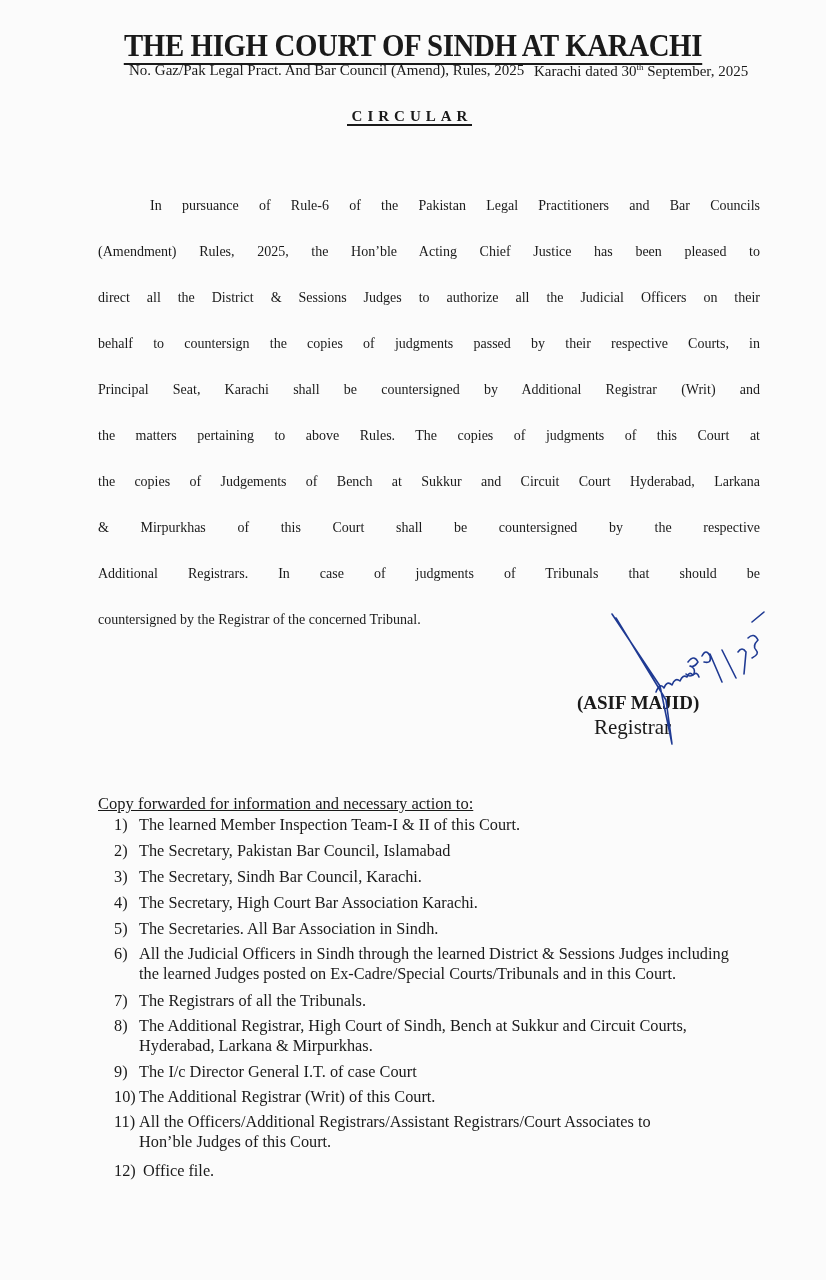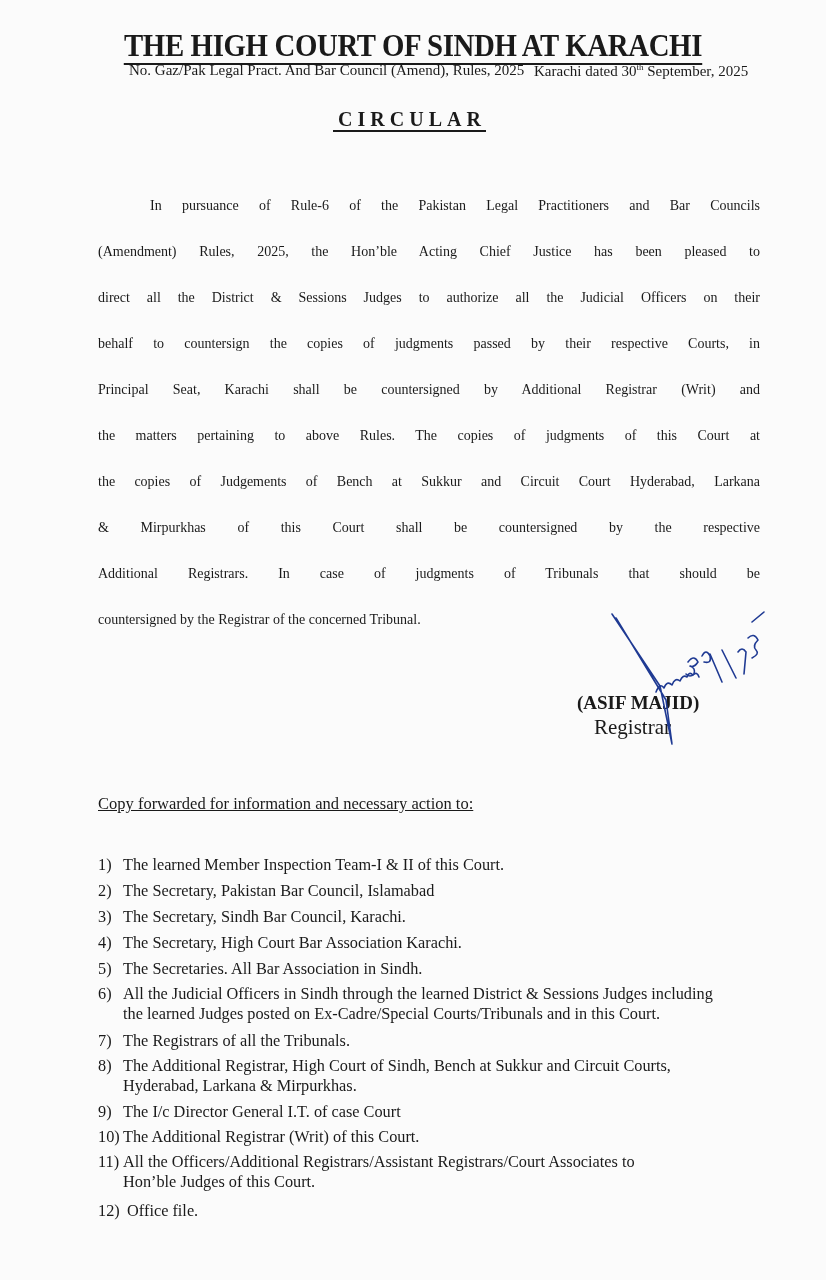"CIRCULAR" .circular { font-size: 20px -> 15px }
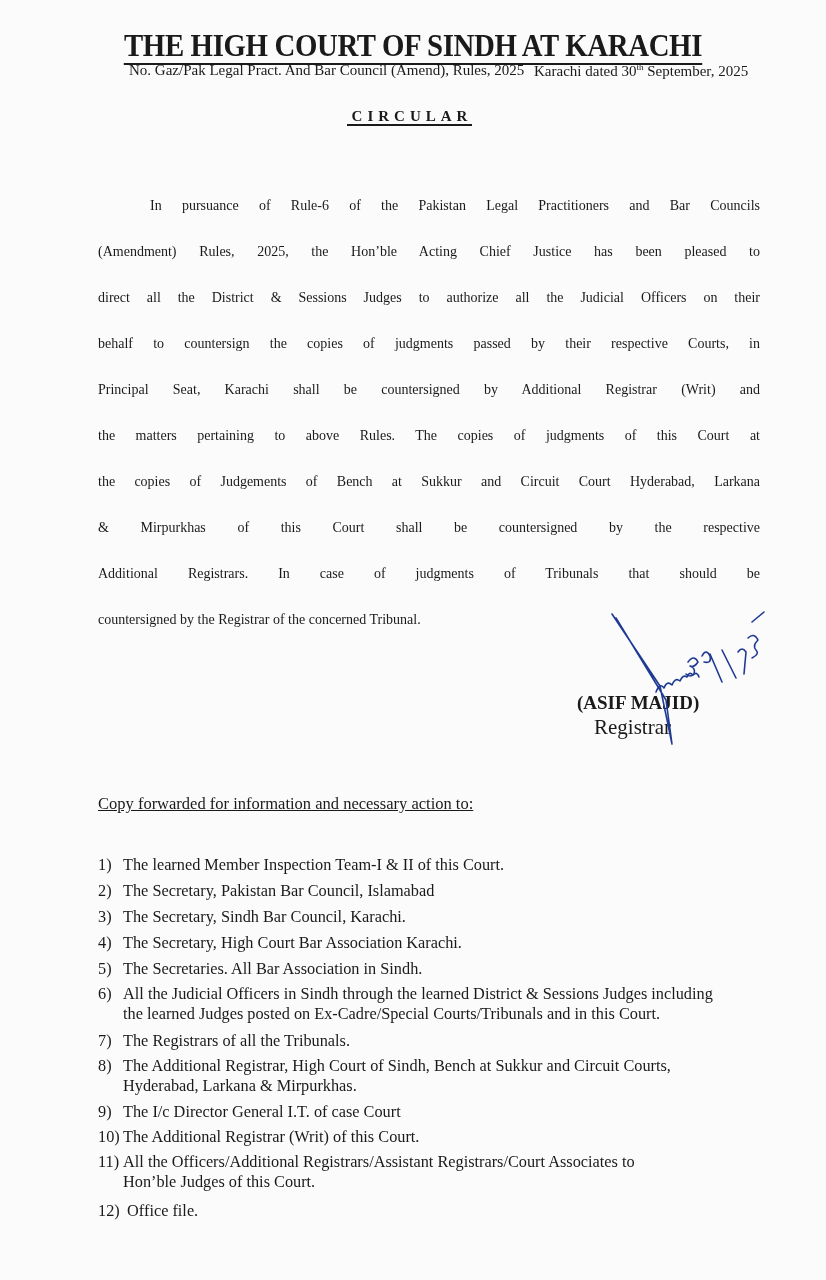"1) The learned Member Inspection" .copy-item { left: 0 -> 16px; margin-top: 40px -> none }
